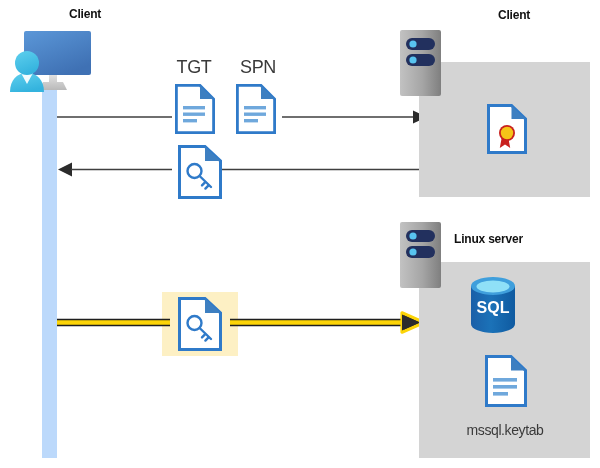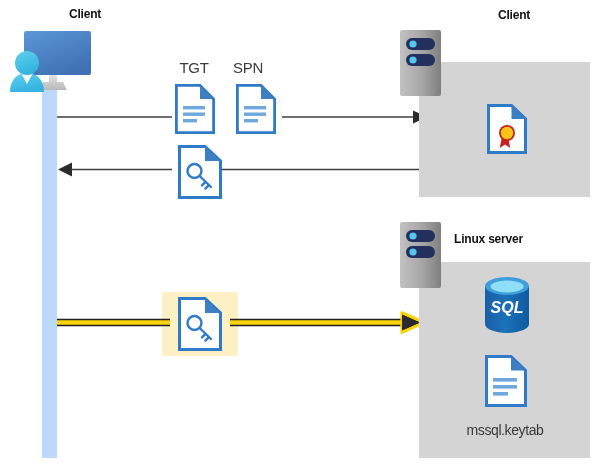"TGT" .label-plain { font-size: 15px -> 18px }
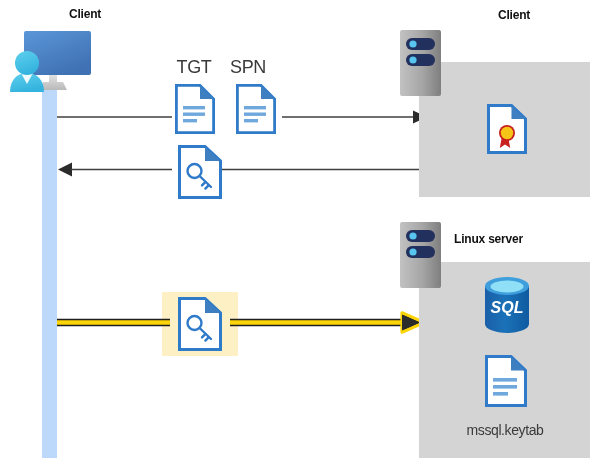"SPN" div.abs { left: 222px -> 232px }
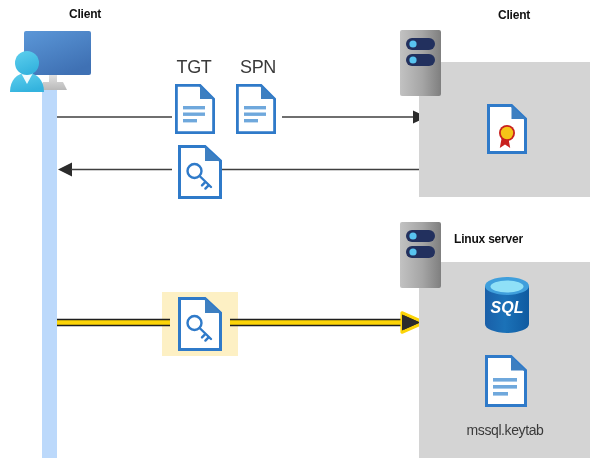"SQL" div.abs { font-style: italic -> none; left: 482px -> 468px }
